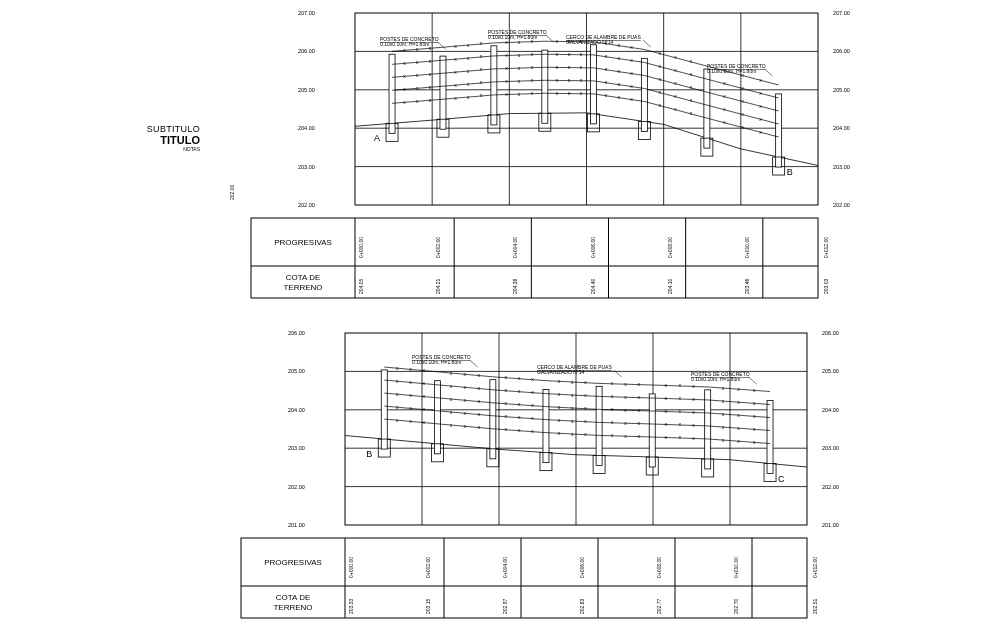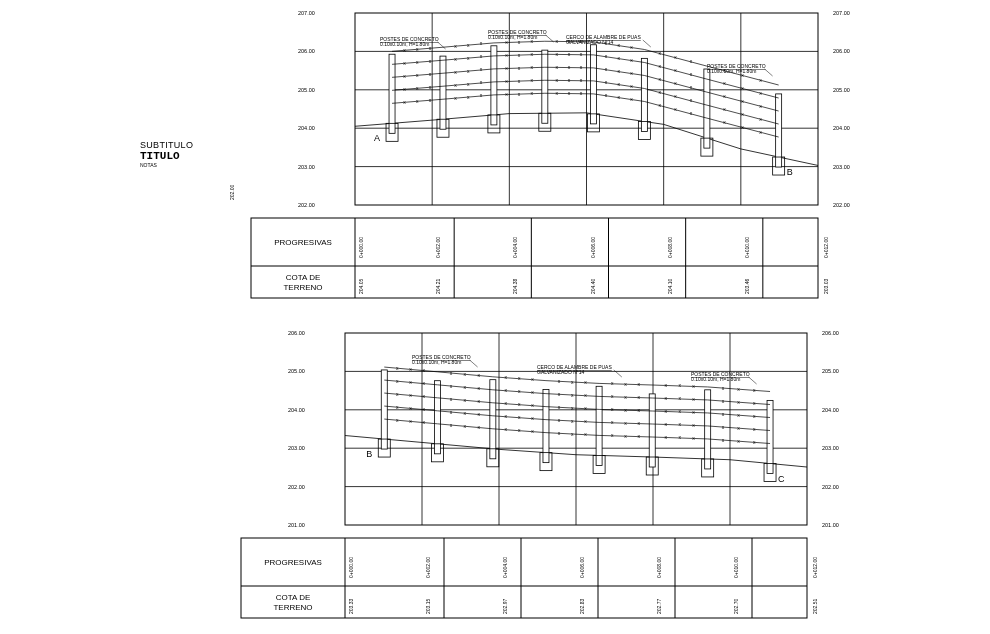"SUBTITULO" .title-block { text-align: left -> right; top: 140px -> 124px }
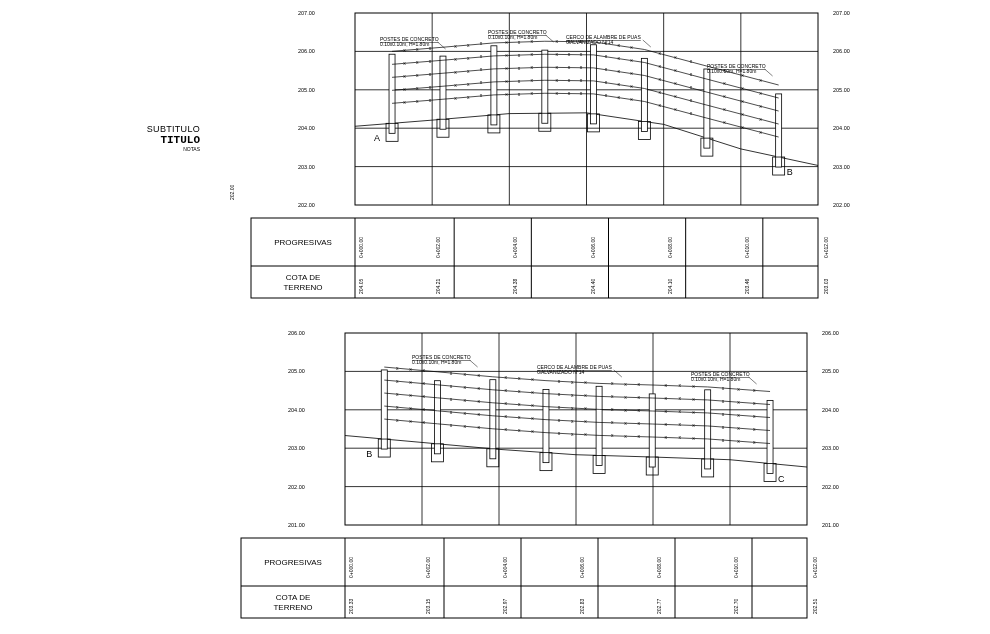"TITULO" .titulo { font-family: Liberation Mono, monospace -> none }
